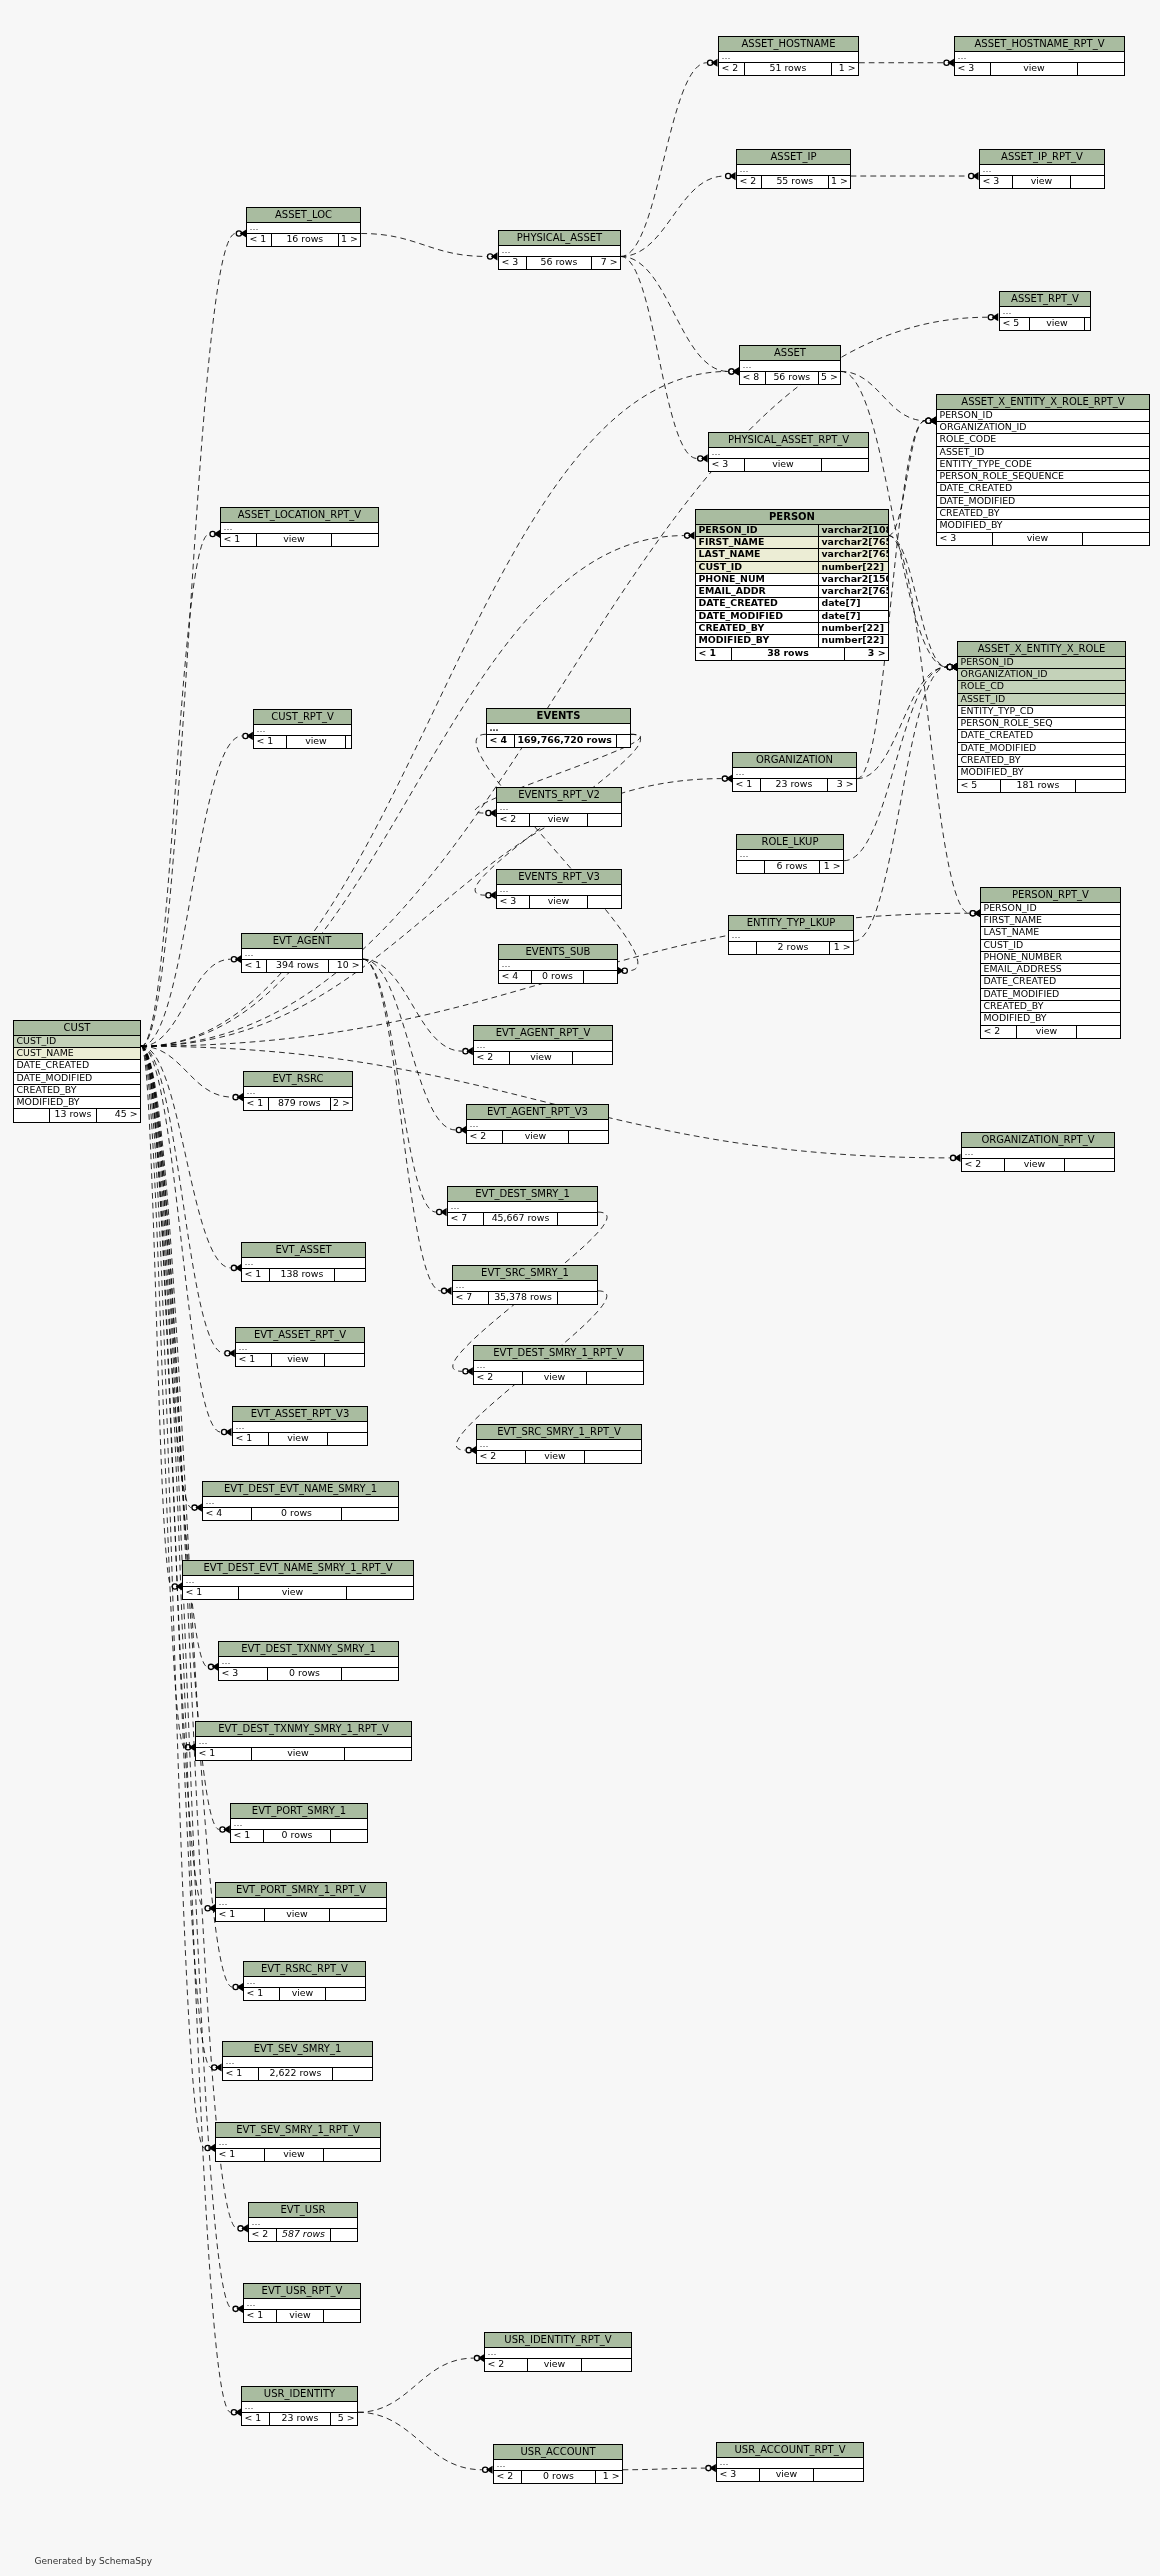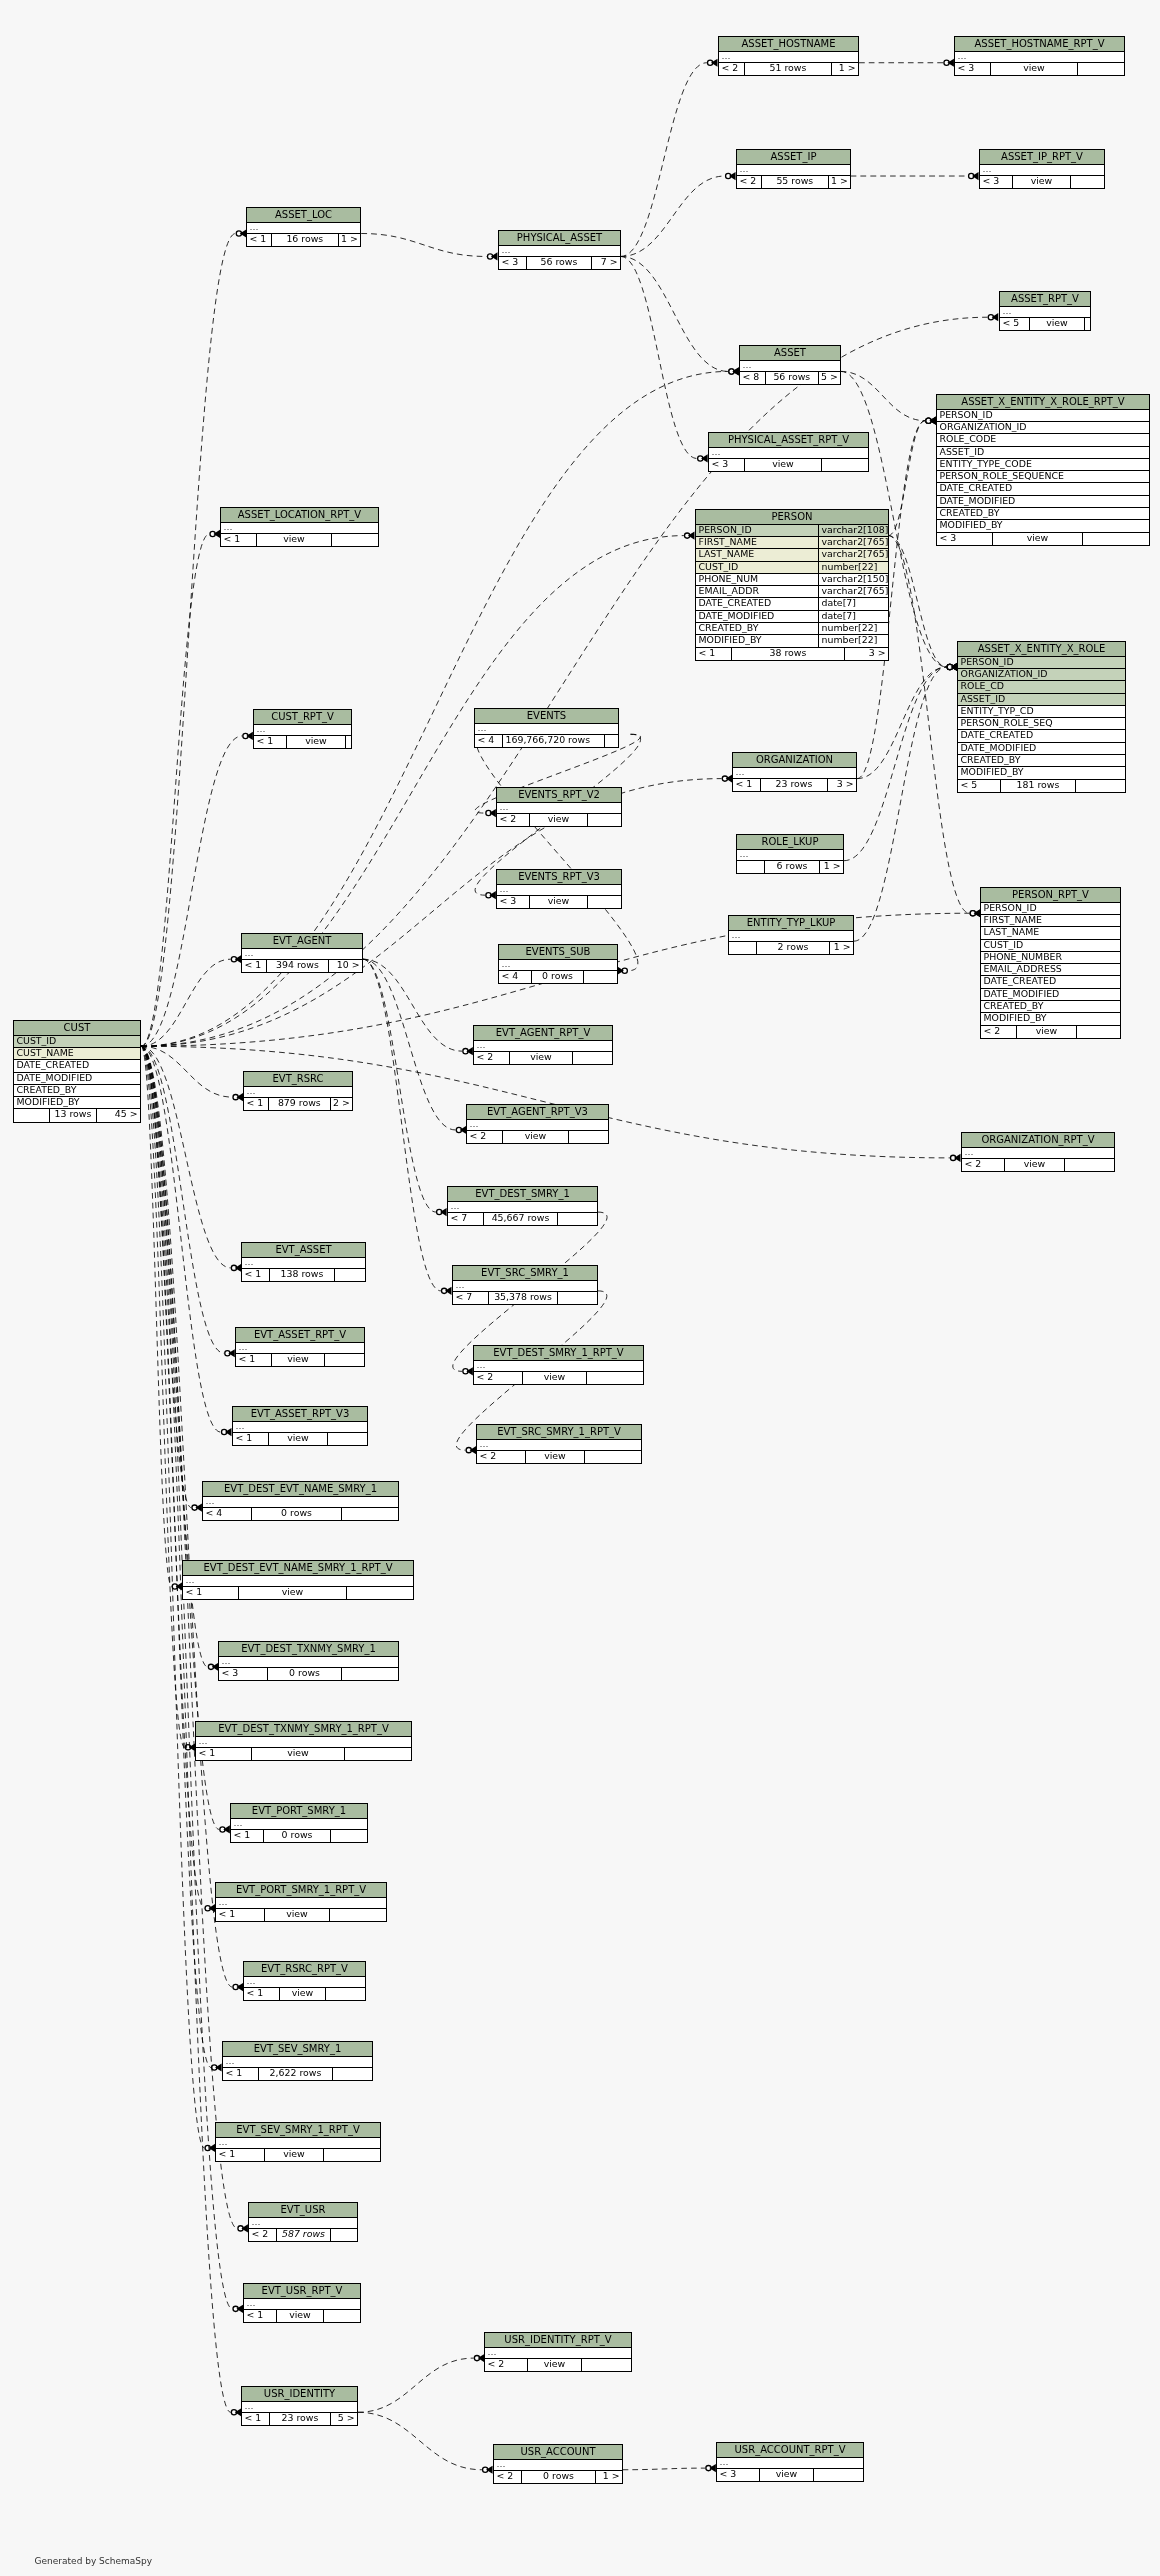"PERSON" div.tbl { font-weight: none -> bold }
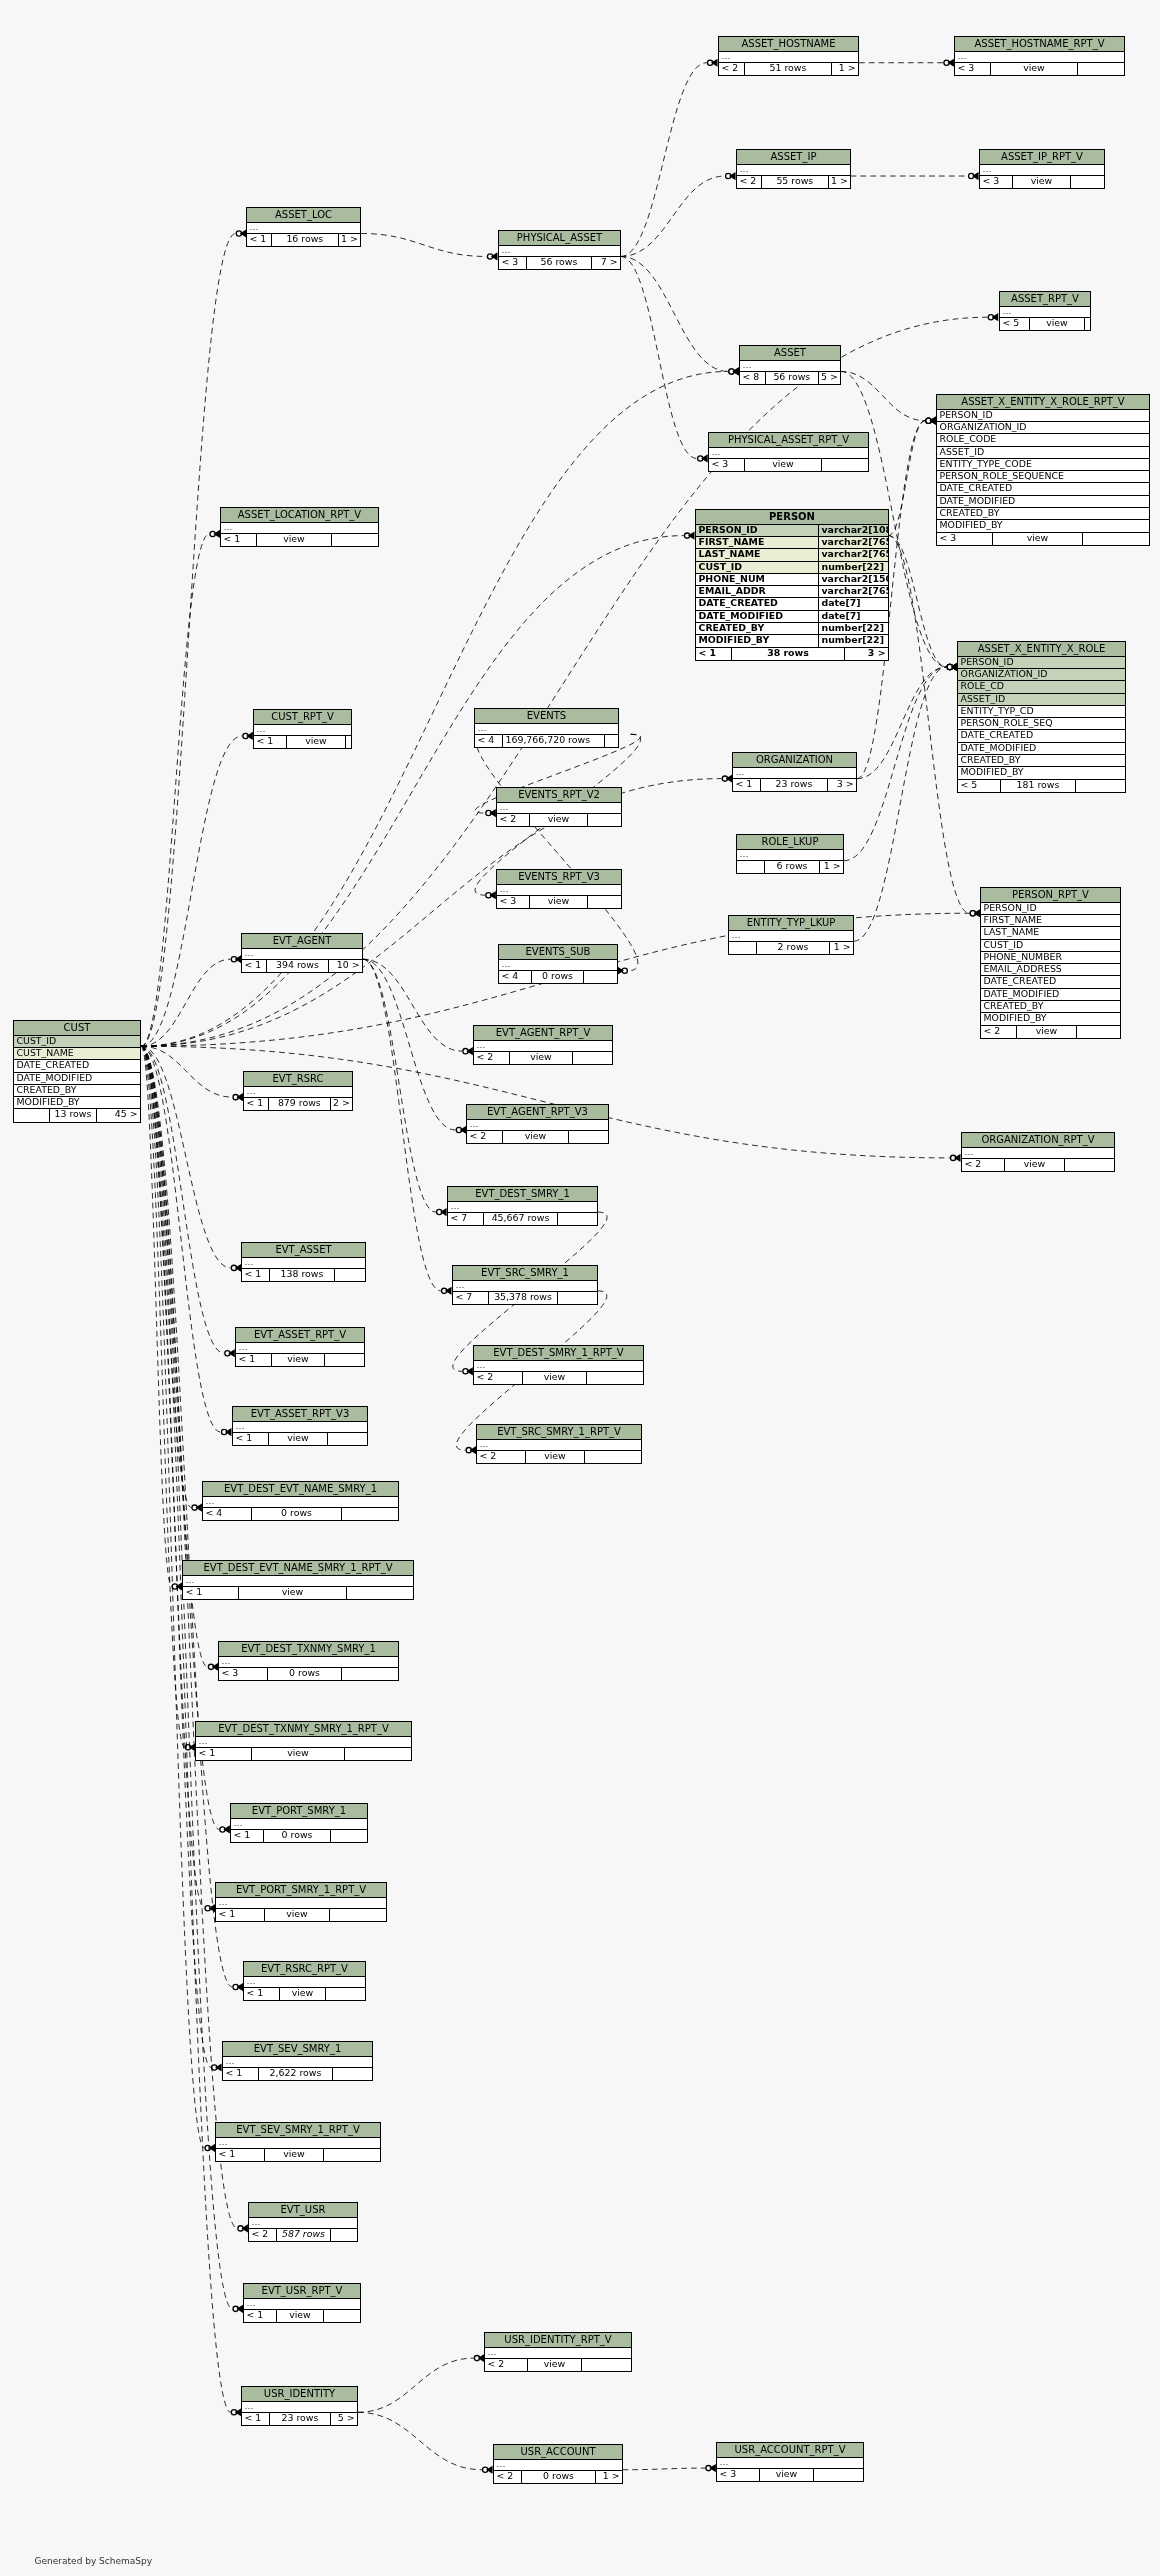"EVENTS" div.tbl { font-weight: none -> bold; left: 474px -> 486px }
